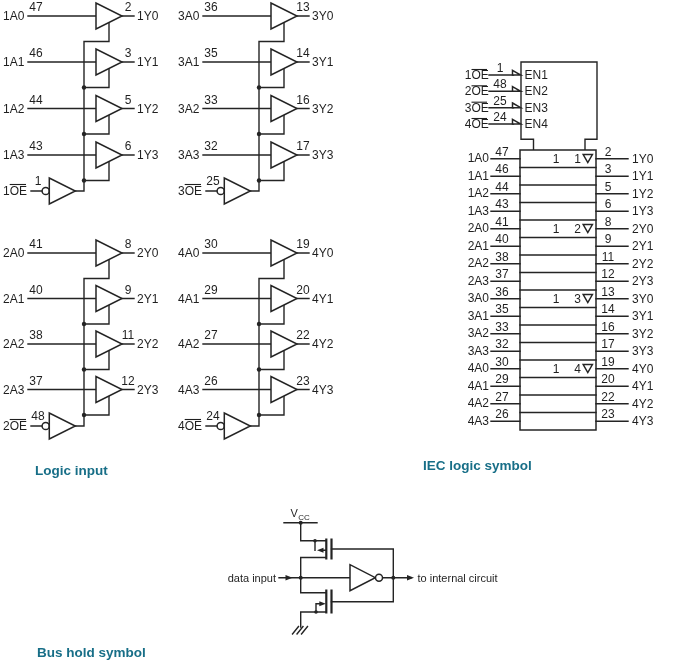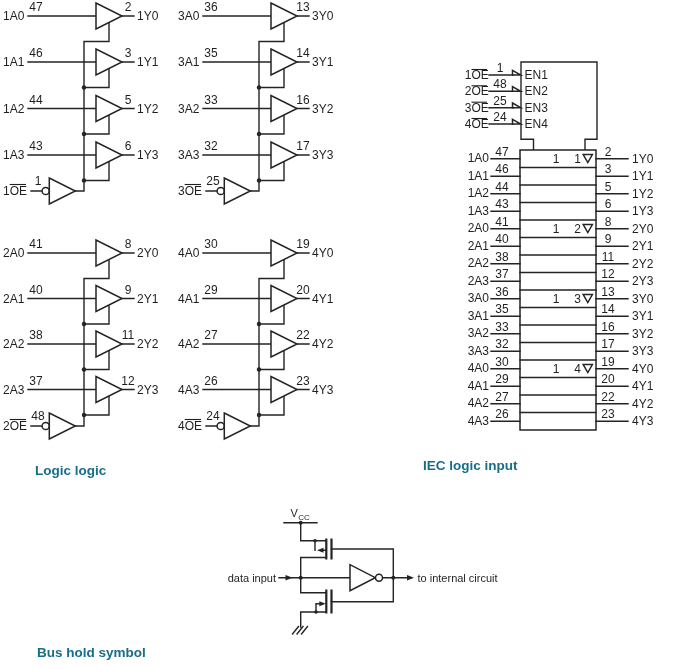"Logic logic" div.cap { text: logic -> input }
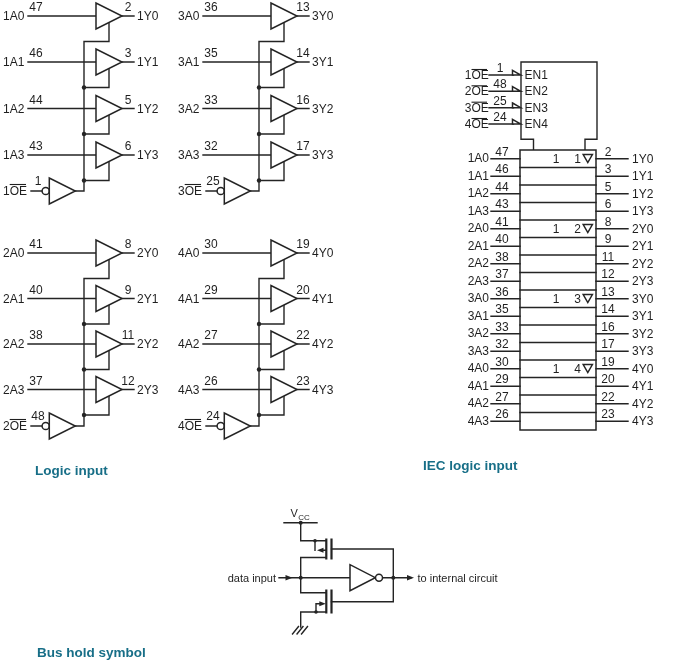"IEC logic input" div.cap { text: input -> symbol }
